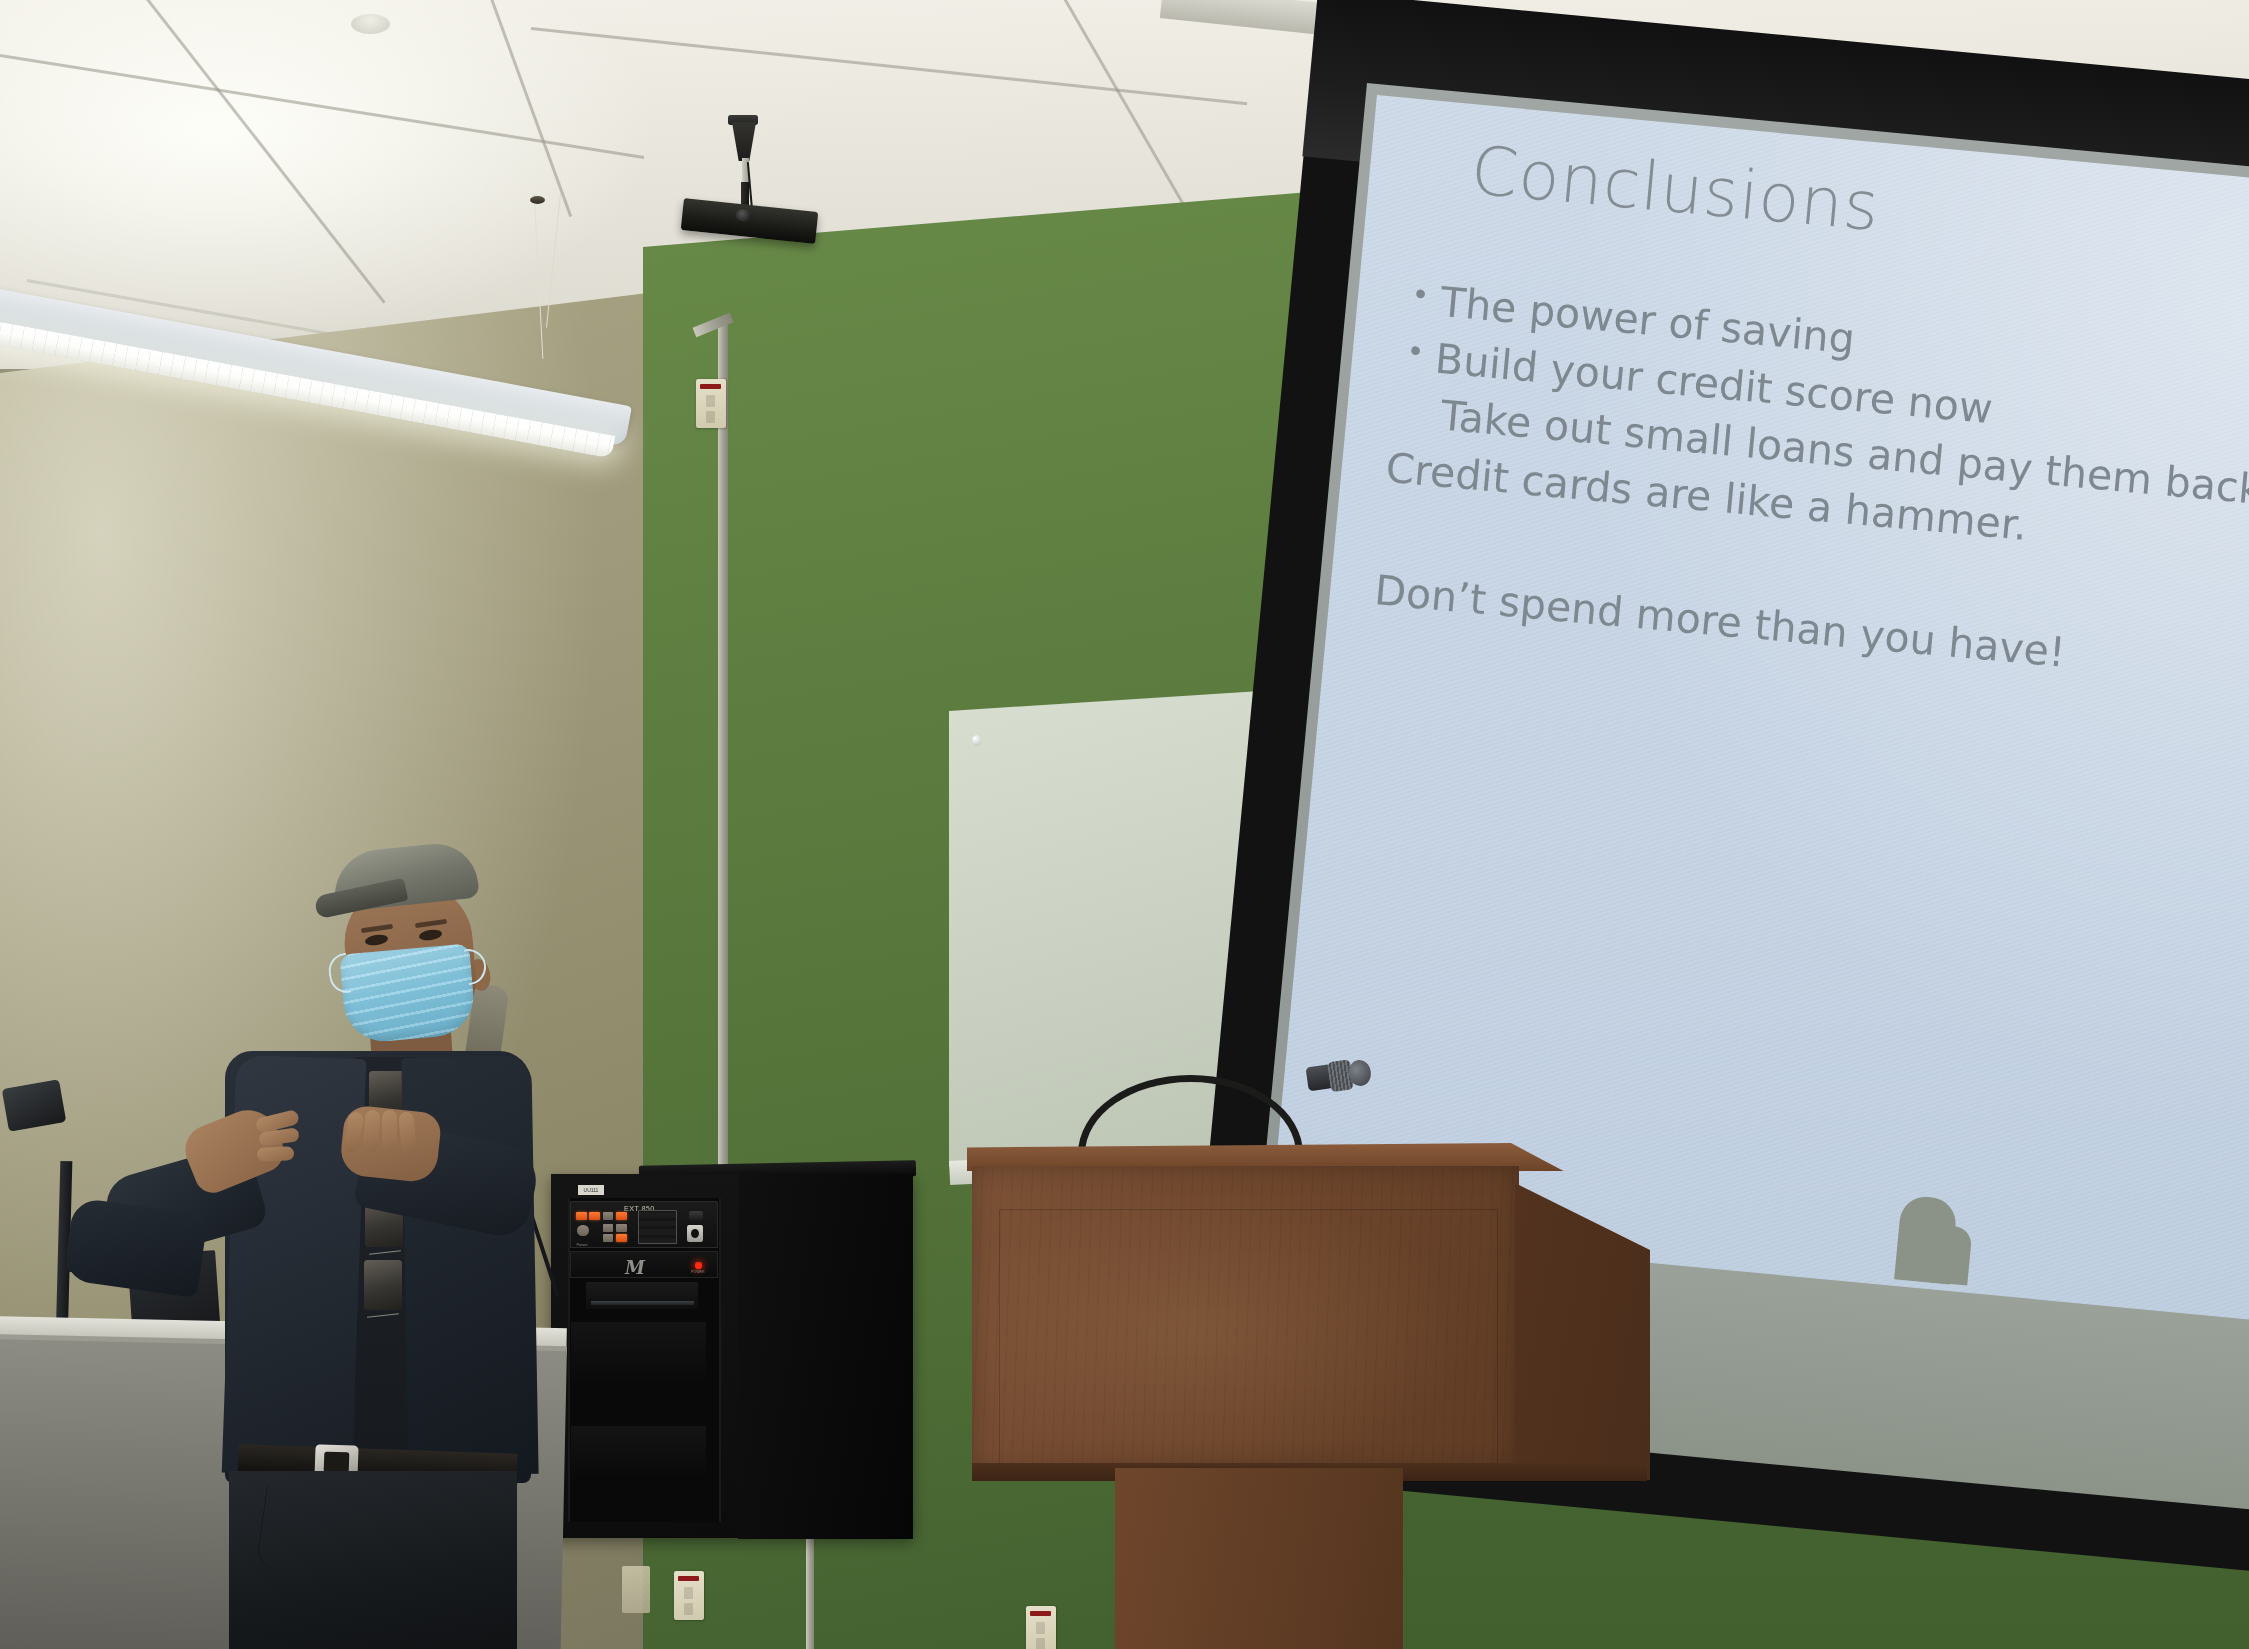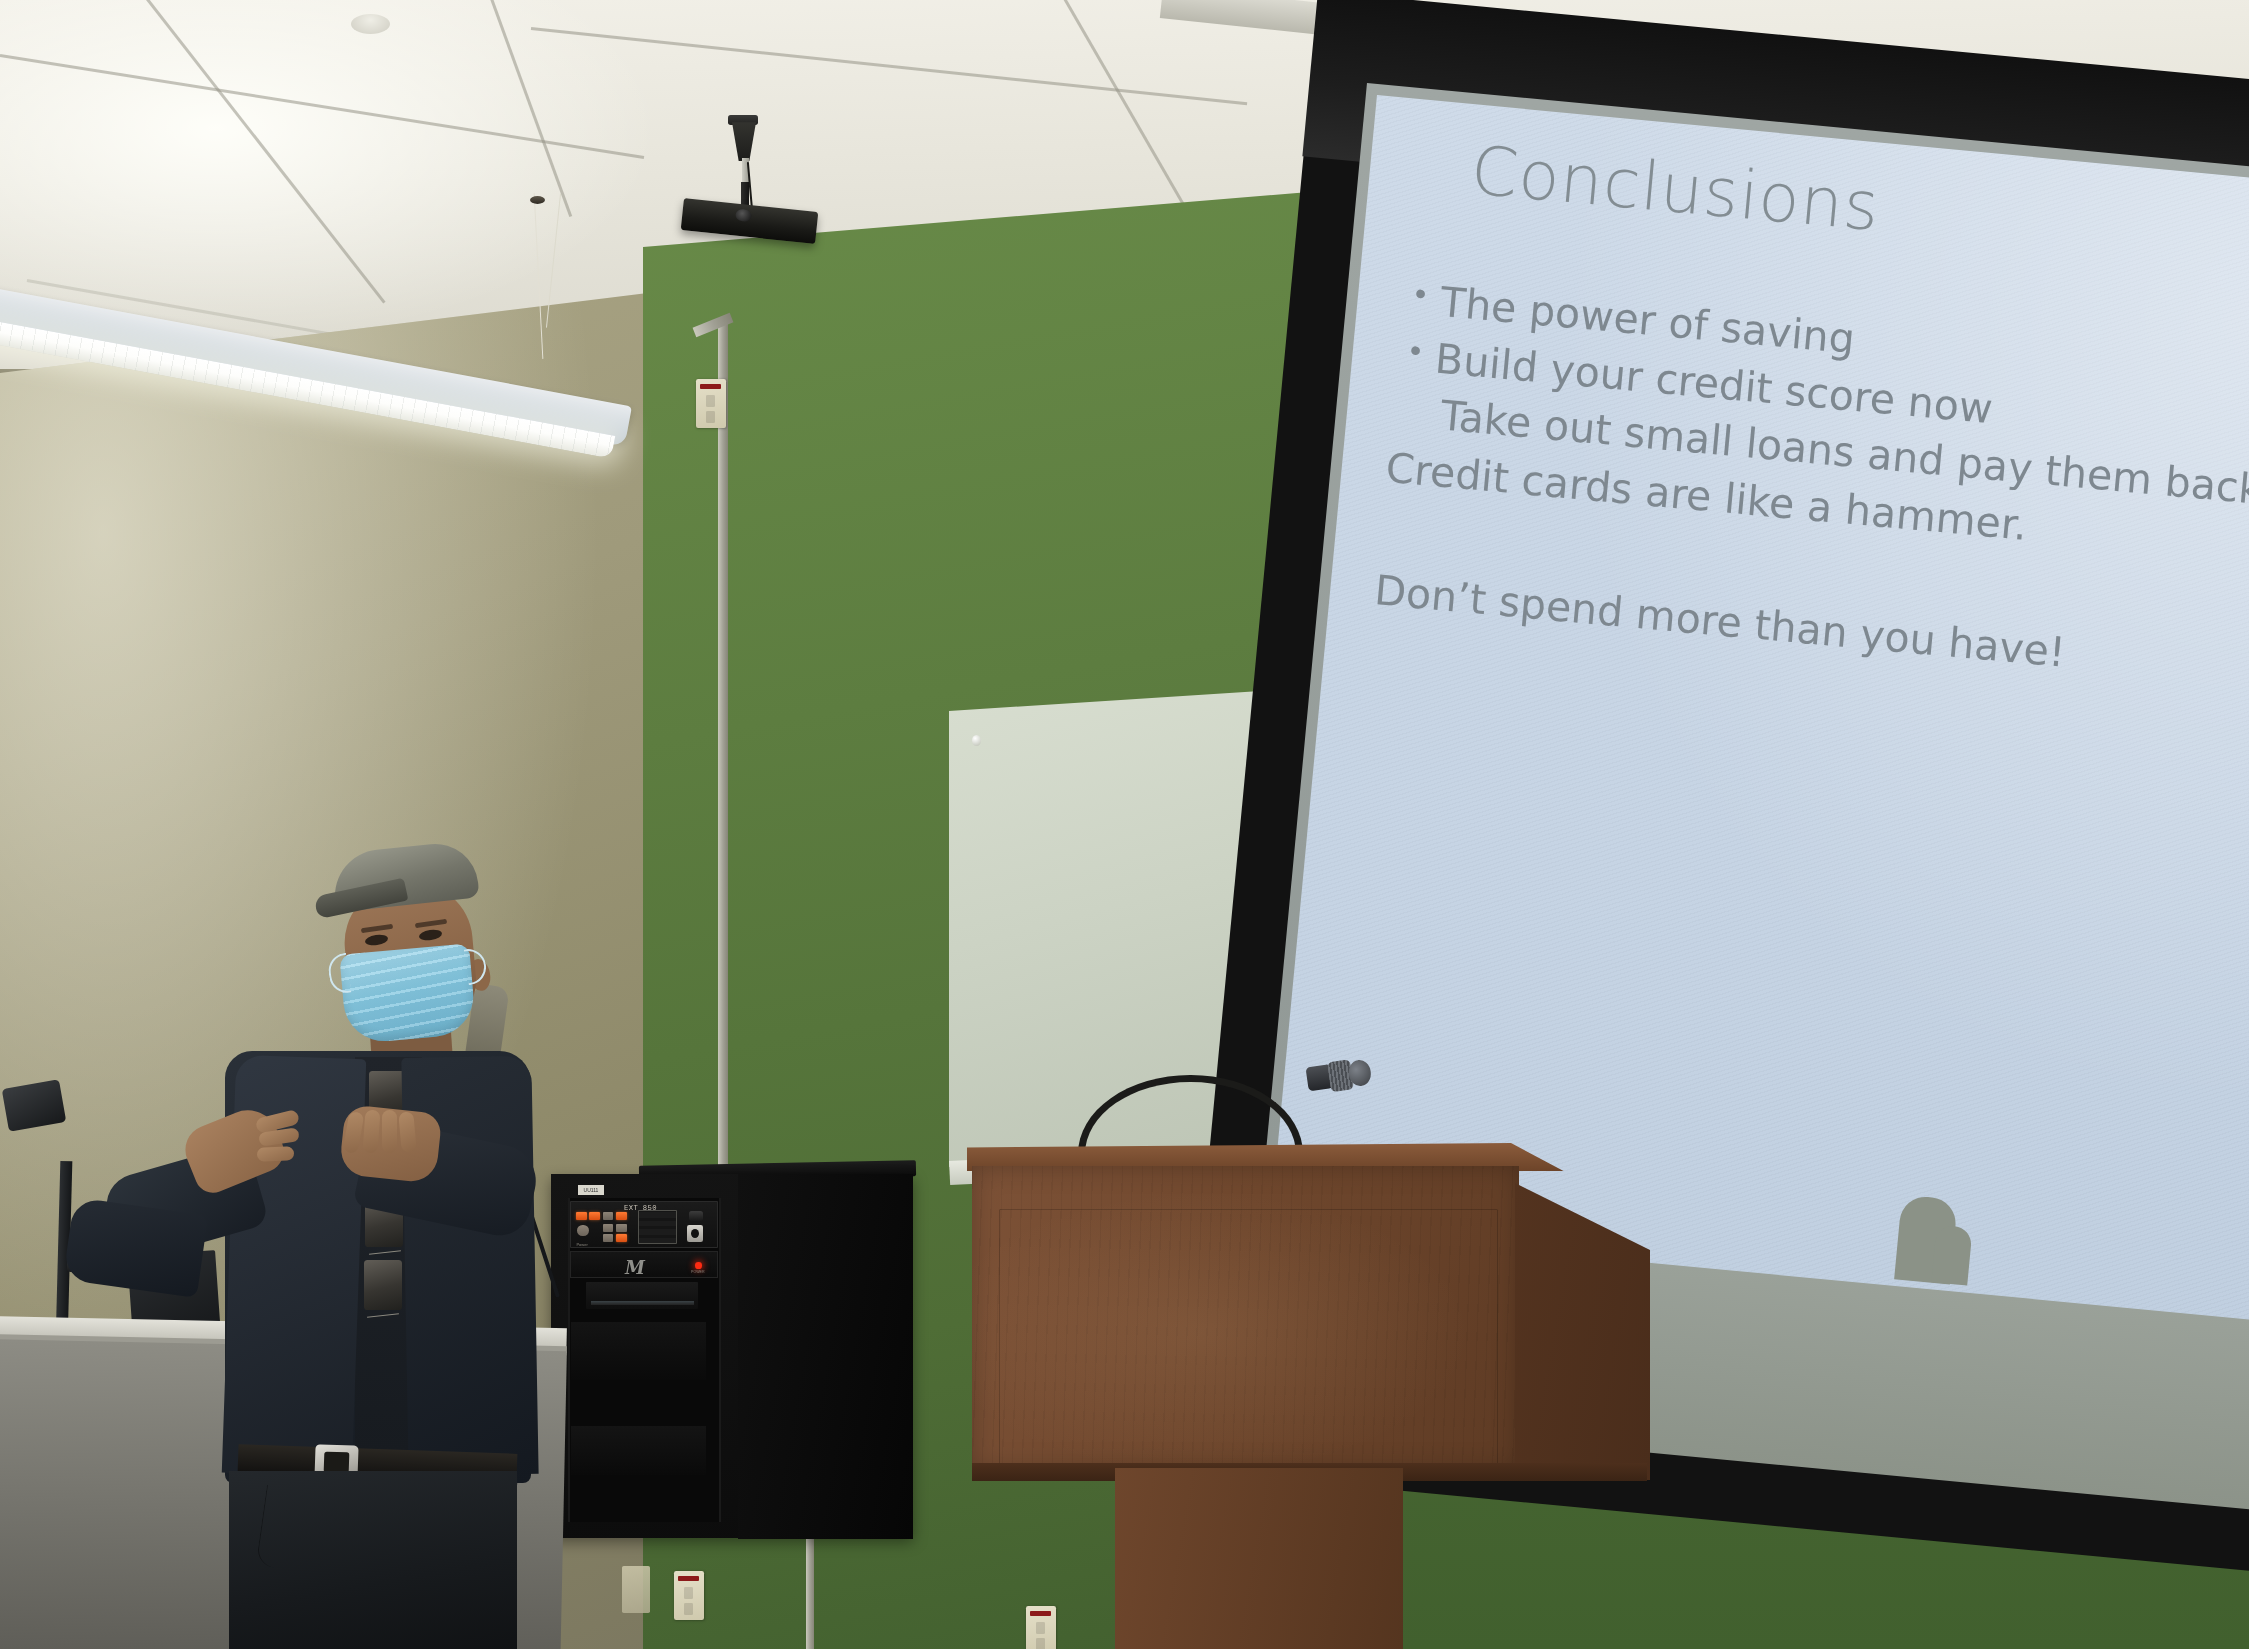"EXT 850" .ex-label { font-family: Liberation Mono, monospace -> Liberation Sans, sans-serif }
